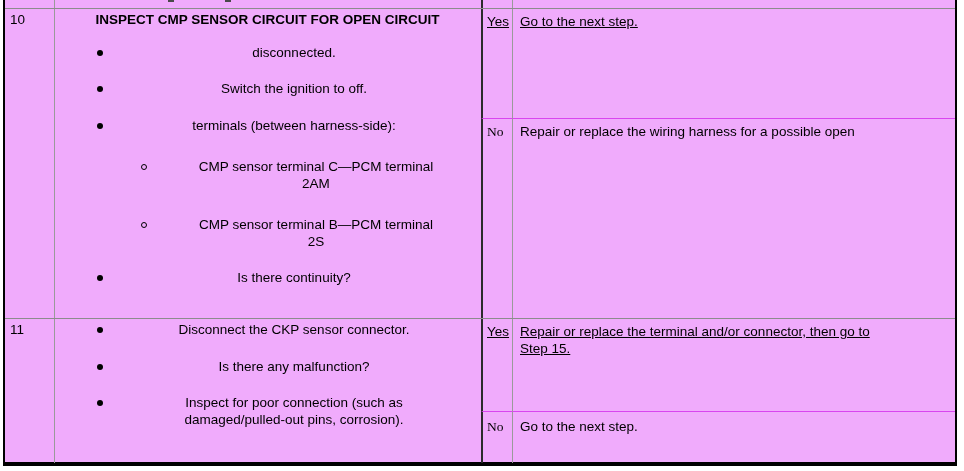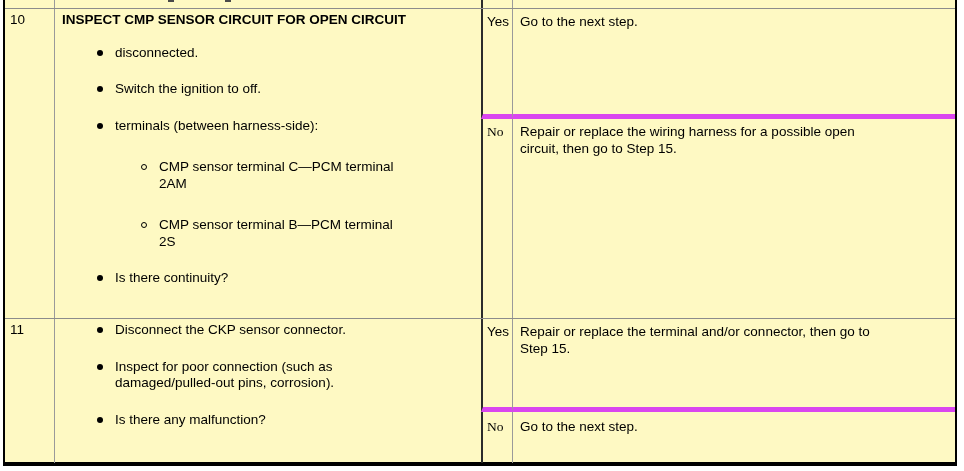"10" .doc-table { background: #fef9c3 -> #f0abfc }
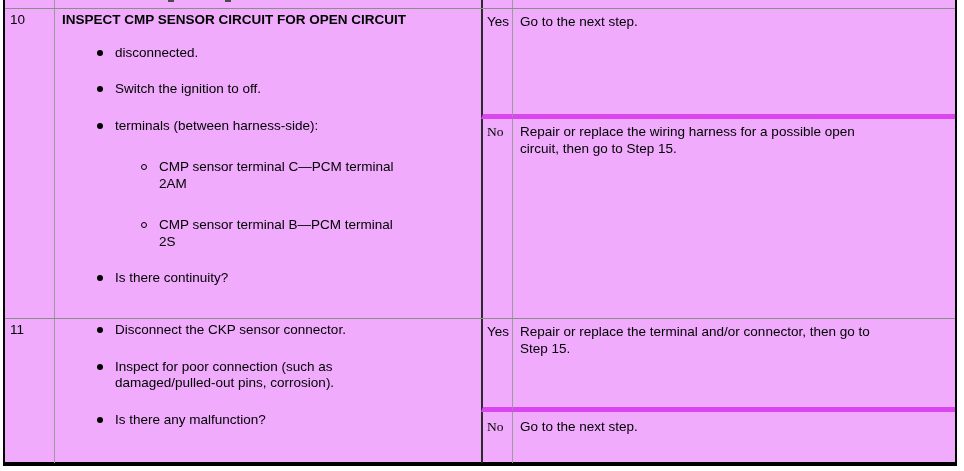"INSPECT CMP SENSOR CIRCUIT FOR" .c-desc { text-align: none -> center }
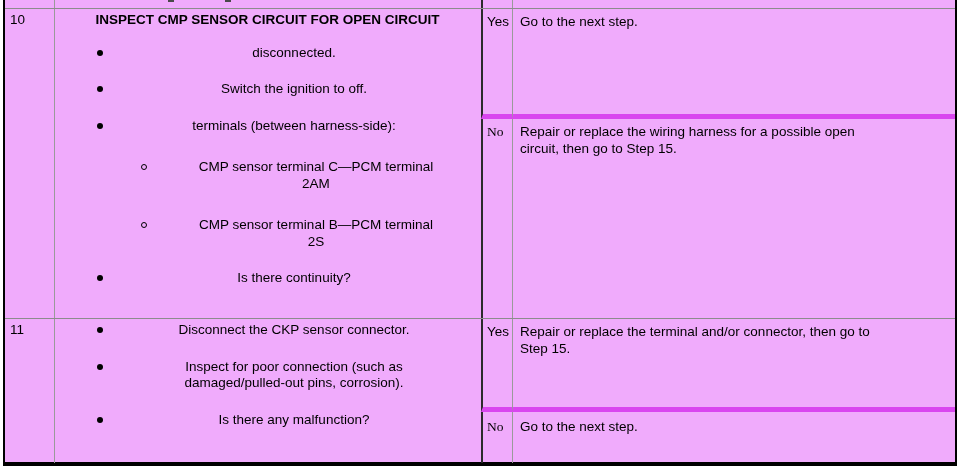"Yes" .c-yes-label,.c-yes-act { border-bottom: 5px solid #d946ef -> 1px solid #d946ef; text-decoration: none -> underline }
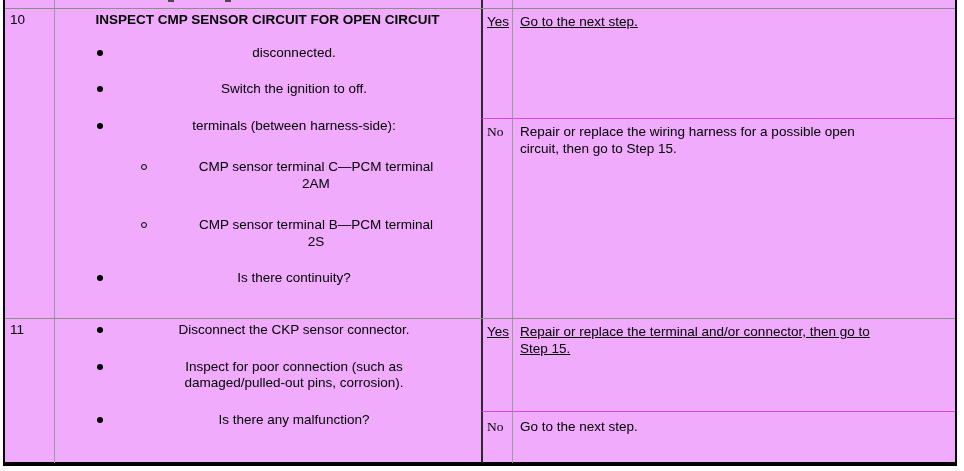"circuit, then go to Step" span.line { html: <span>circuit, then go to Step 15.</span> -> none }
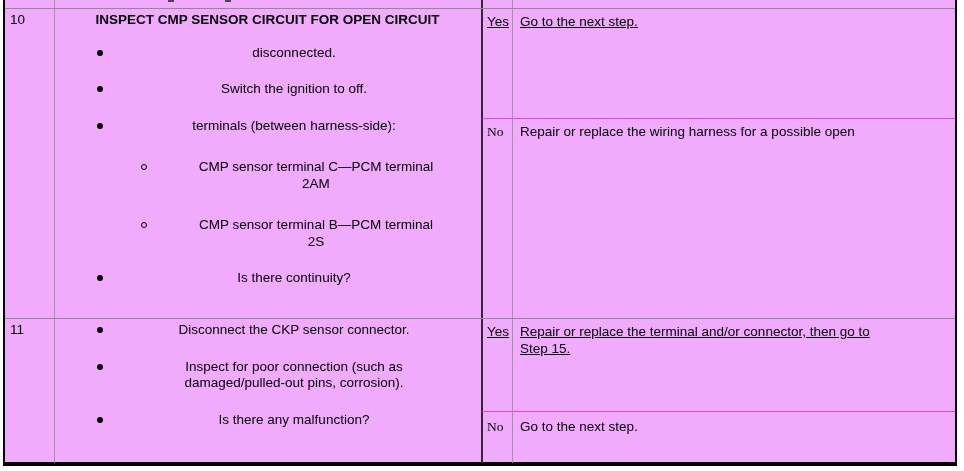"Inspect for poor connection (such" div.item { order: before "Is there any malfunction?" -> after "Is there any malfunction?" }
